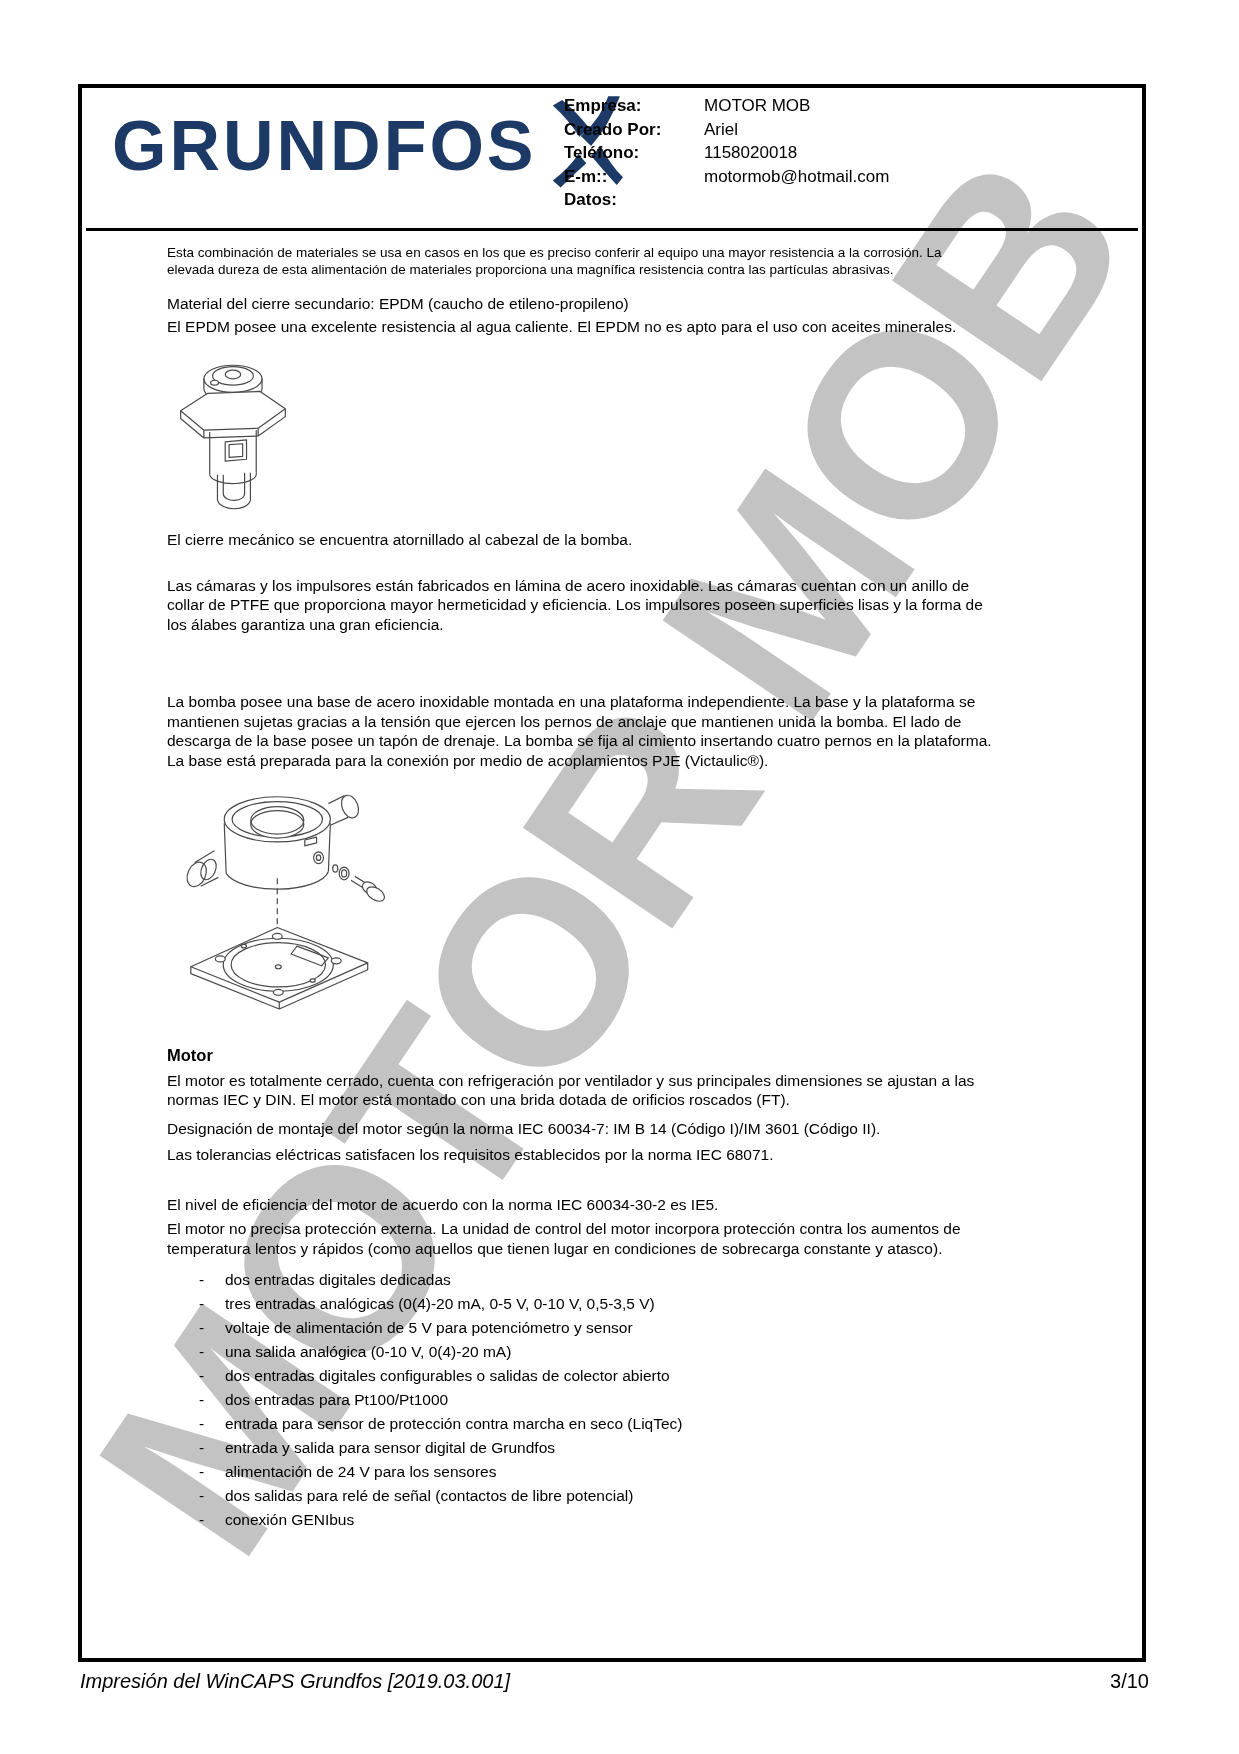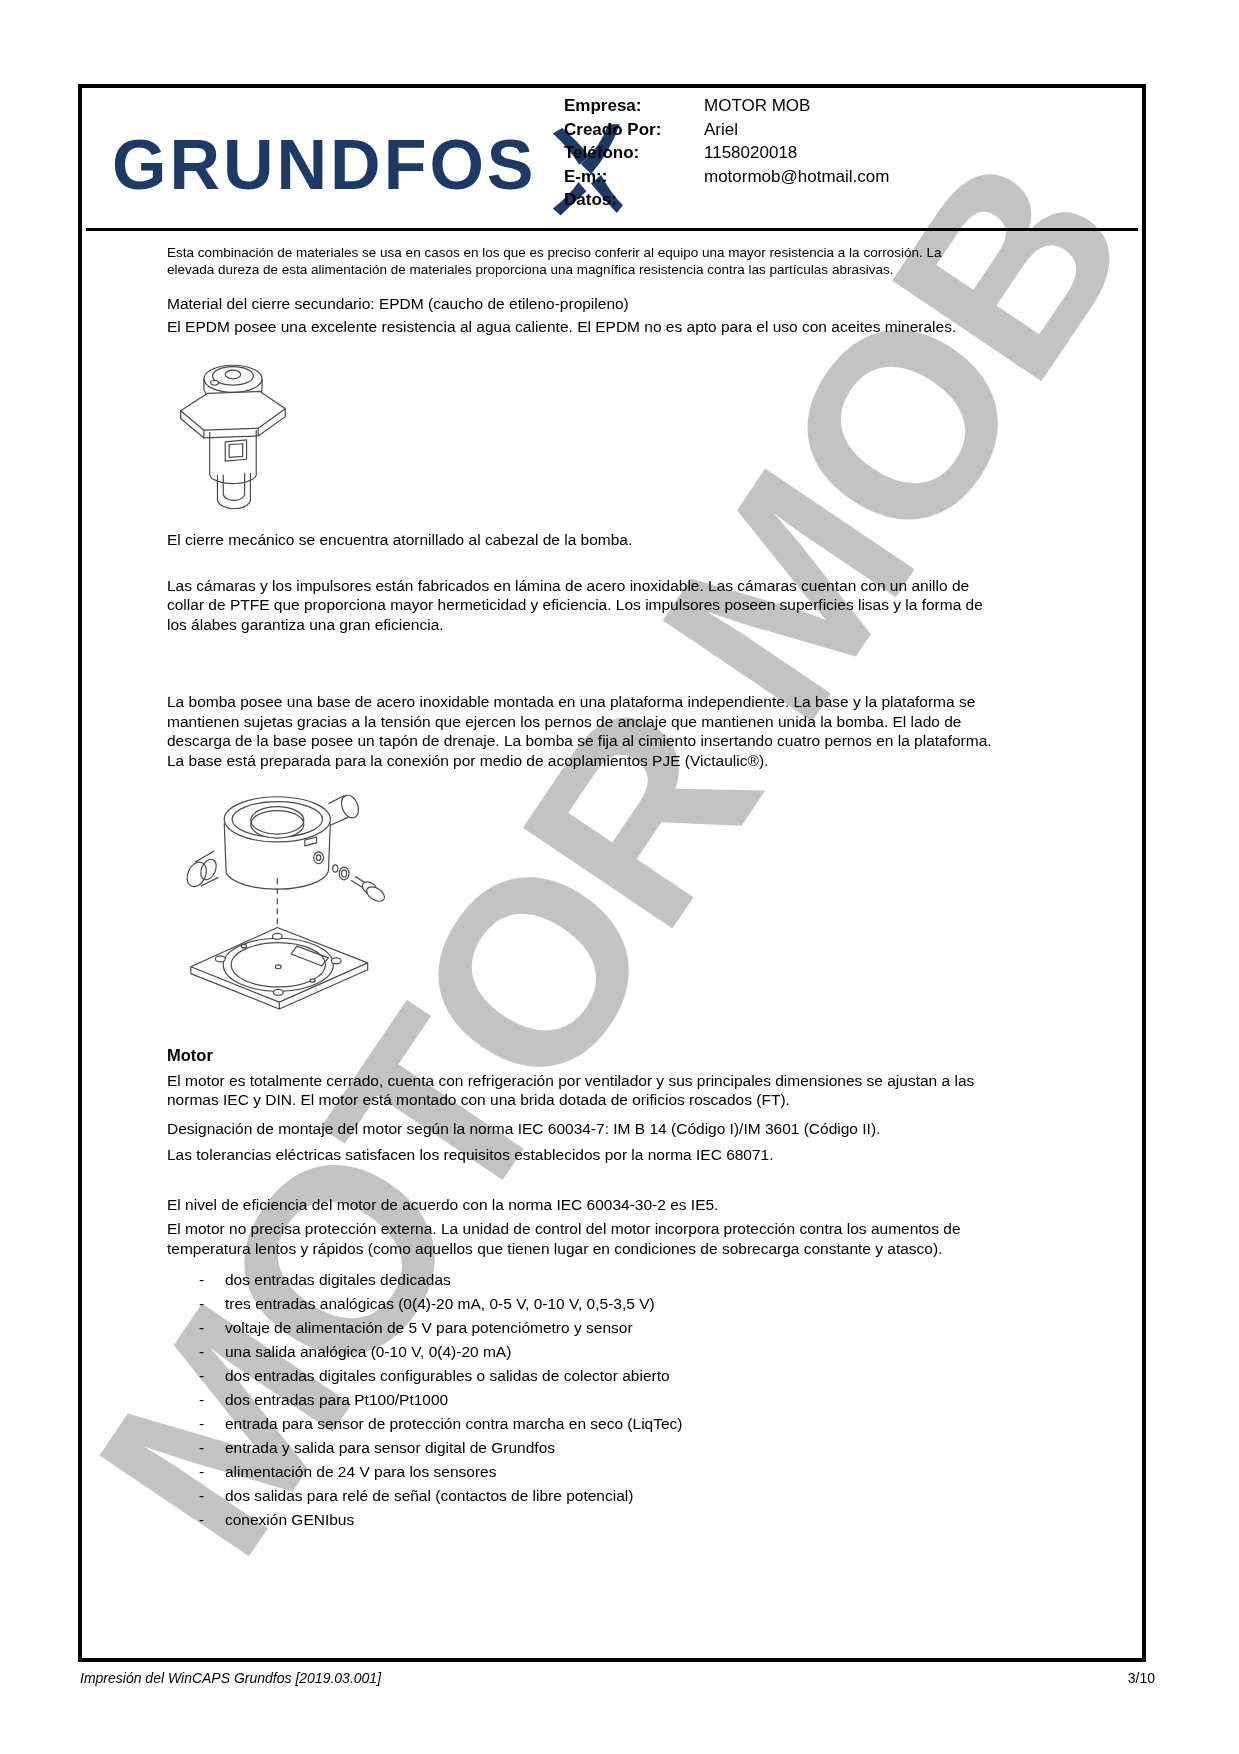"GRUNDFOS" .logo { align-items: flex-start -> center; top: 42px -> 14px }
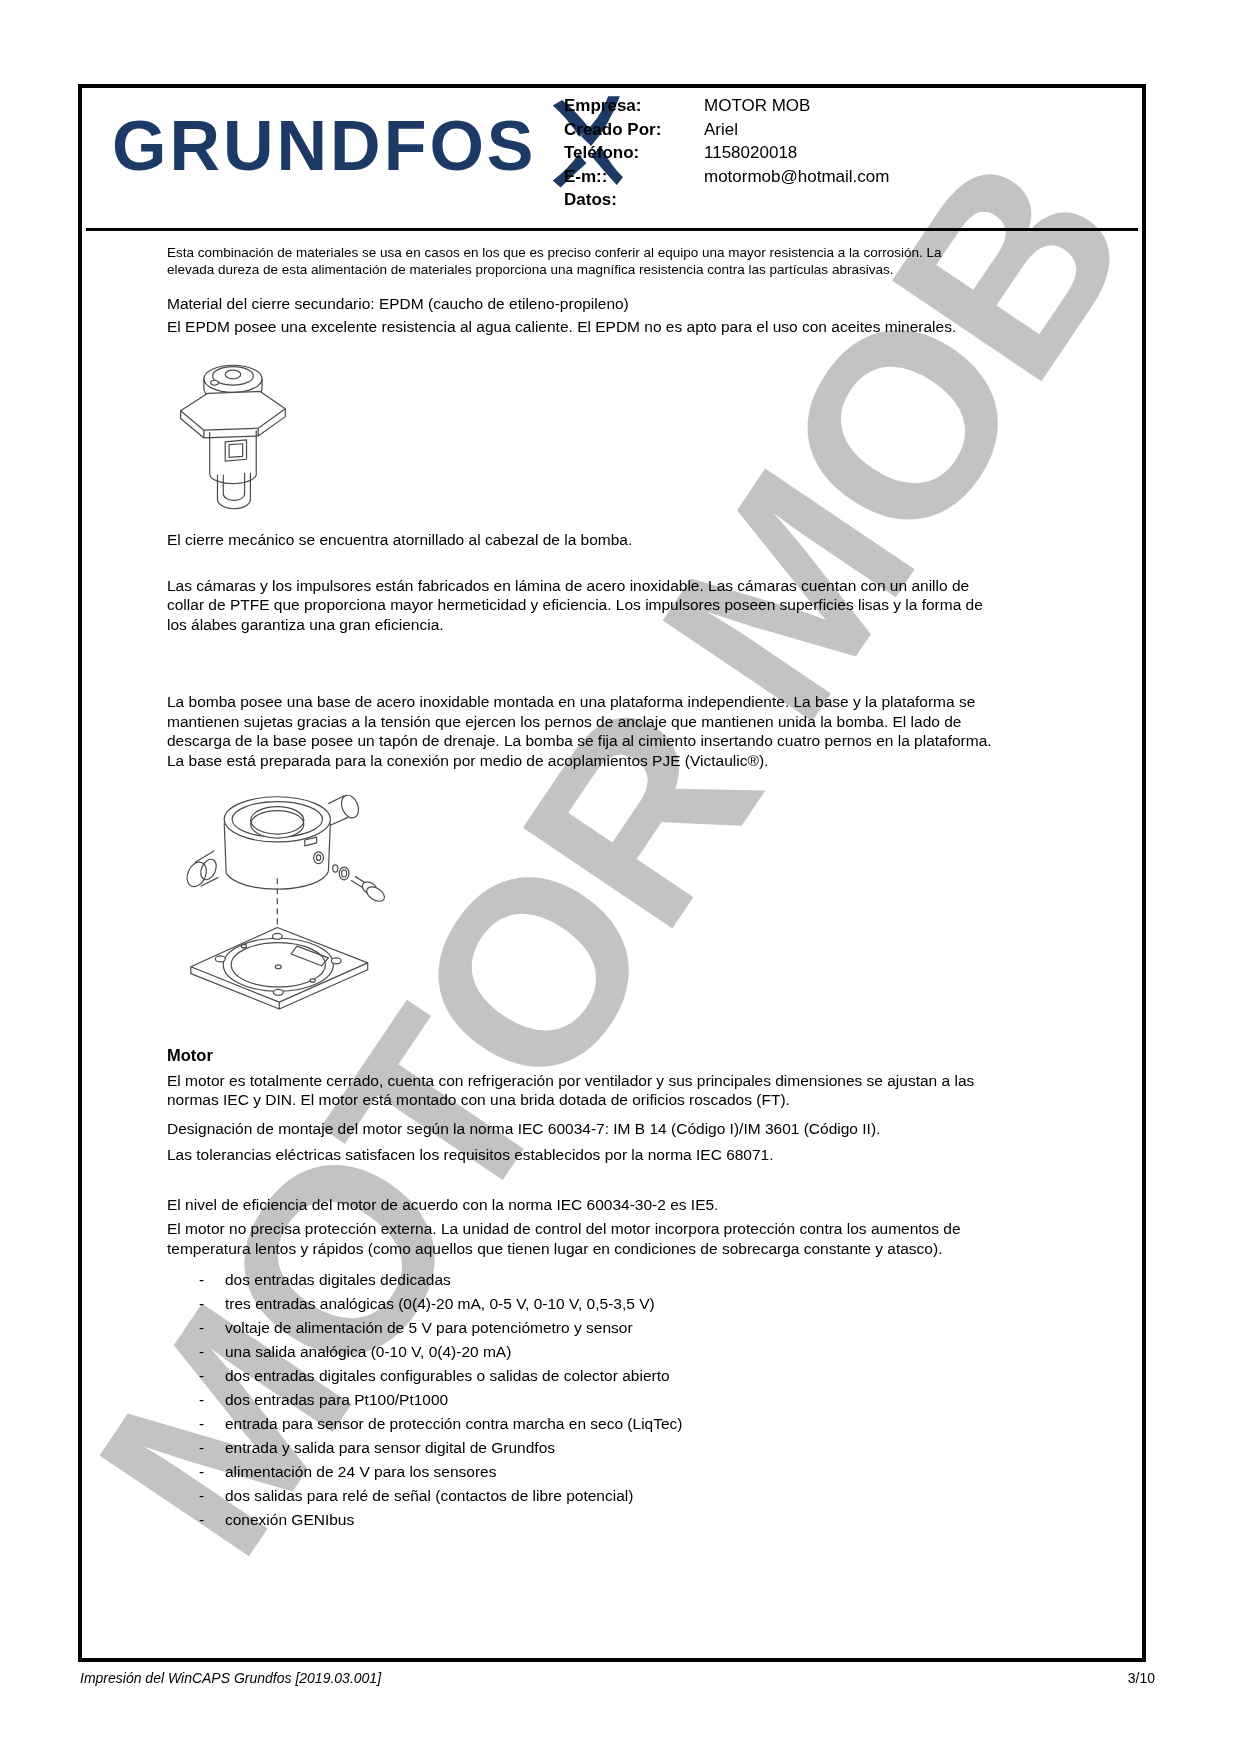"Impresión del WinCAPS Grundfos" .footer { font-size: 14px -> 20px; right: 84px -> 90px }
